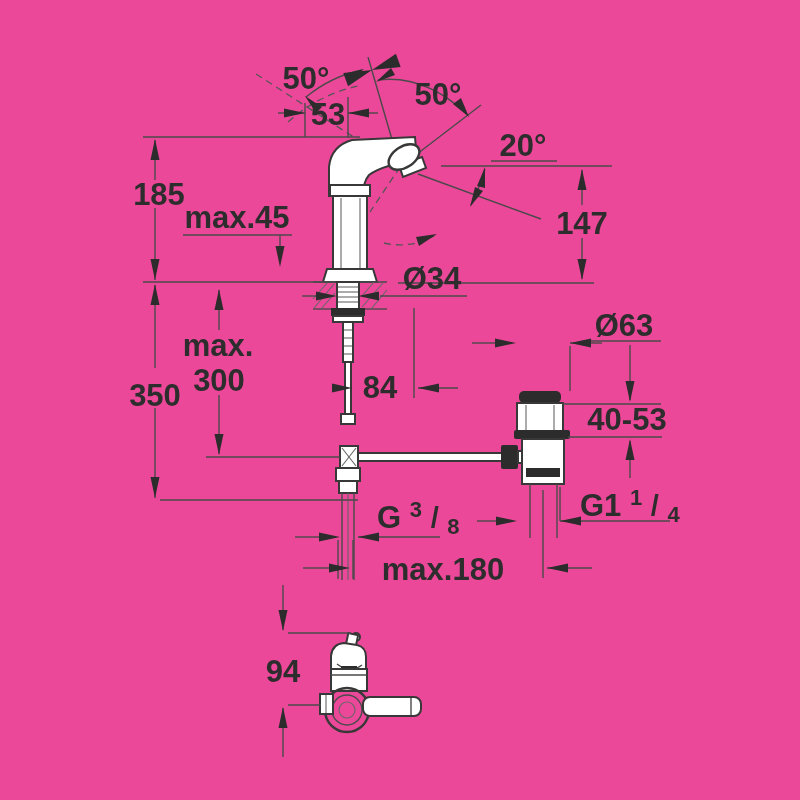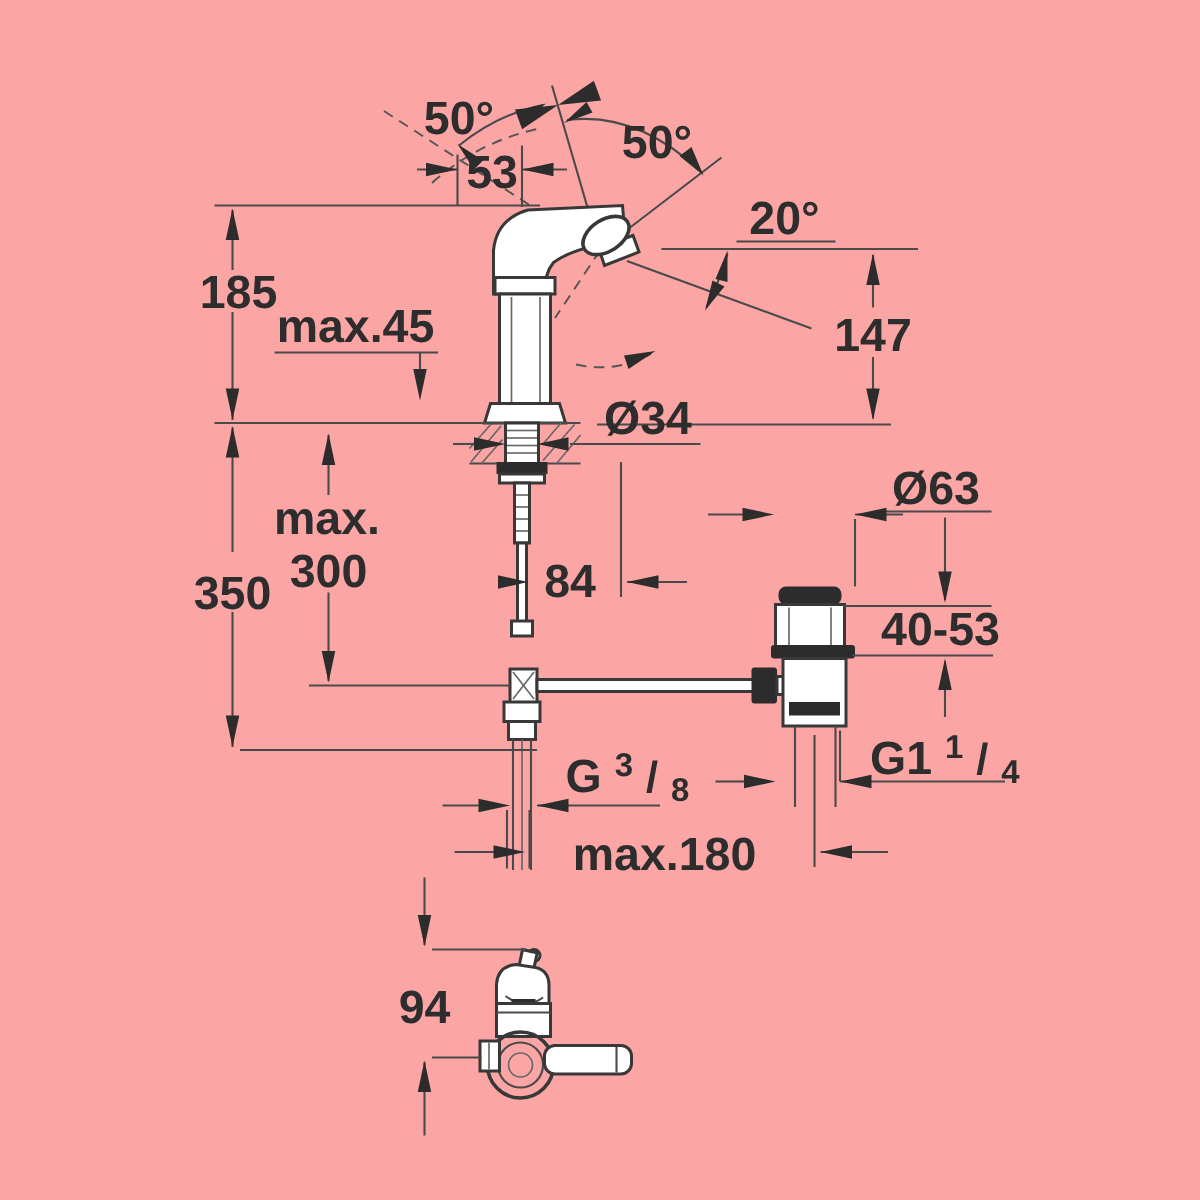"50°" #stage { background: #fca5a5 -> #ec4899 }
